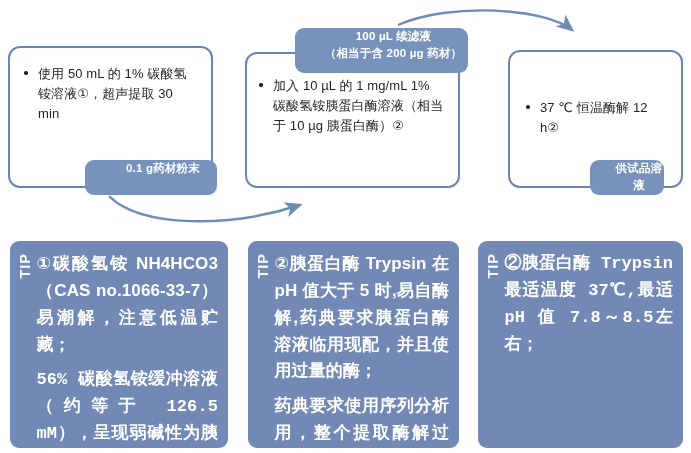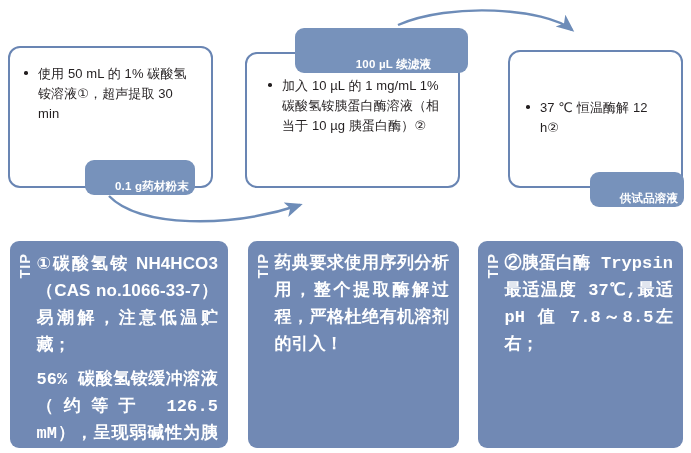"100 µL 续滤液" .badge { align-items: flex-end -> flex-start }
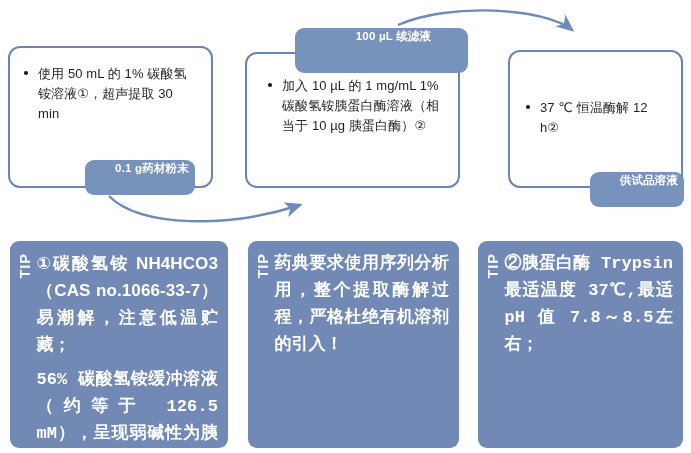"（相当于含 200 µg 药材）" div { html: none -> <div>（相当于含 200 µg 药材）</div> }
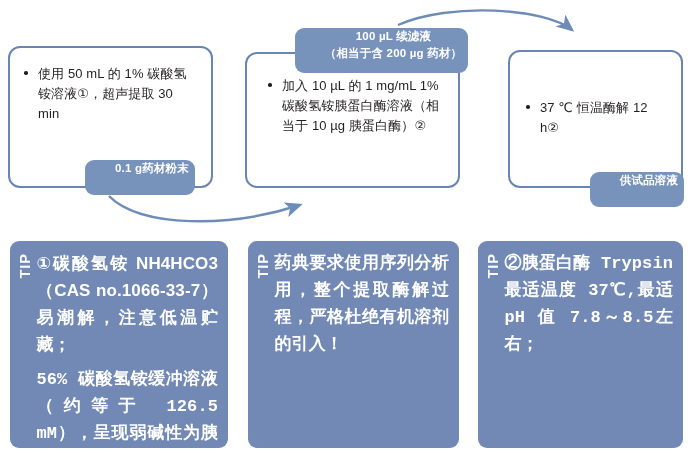"加入 10 µL 的 1" #box-2 .inner { margin-left: 9px -> none }
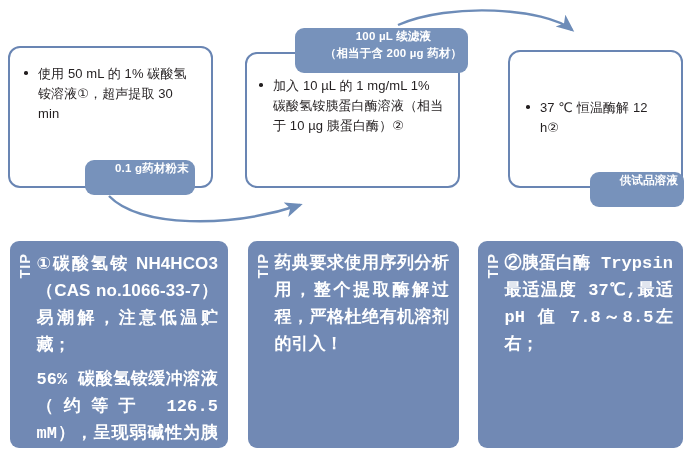"0.1 g药材粉末" #badge-powder { width: 110px -> 132px }
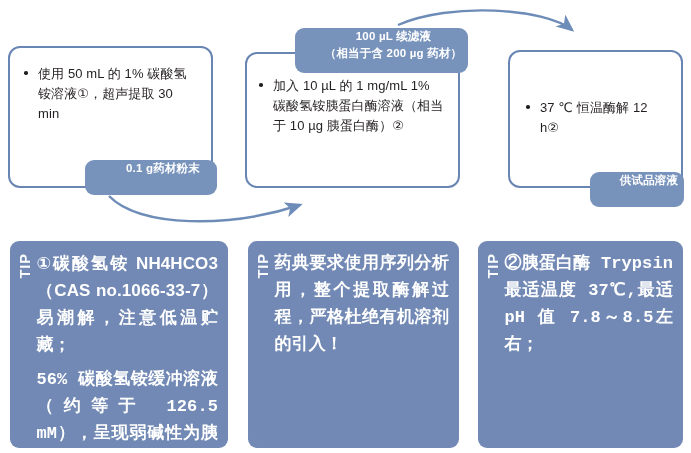"供试品溶液" #badge-sample { top: 172px -> 160px; width: 94px -> 74px }
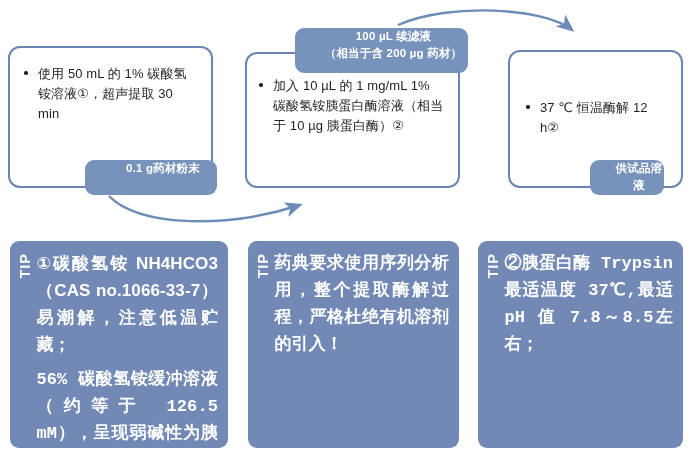"②胰蛋白酶 Trypsin 在 pH 值大于" p { html: none -> <p>②胰蛋白酶 Trypsin 在 pH 值大于 5 时,易自酶解,药典要求胰蛋白酶溶液临用现配，并且使用过量的酶；</p> }
